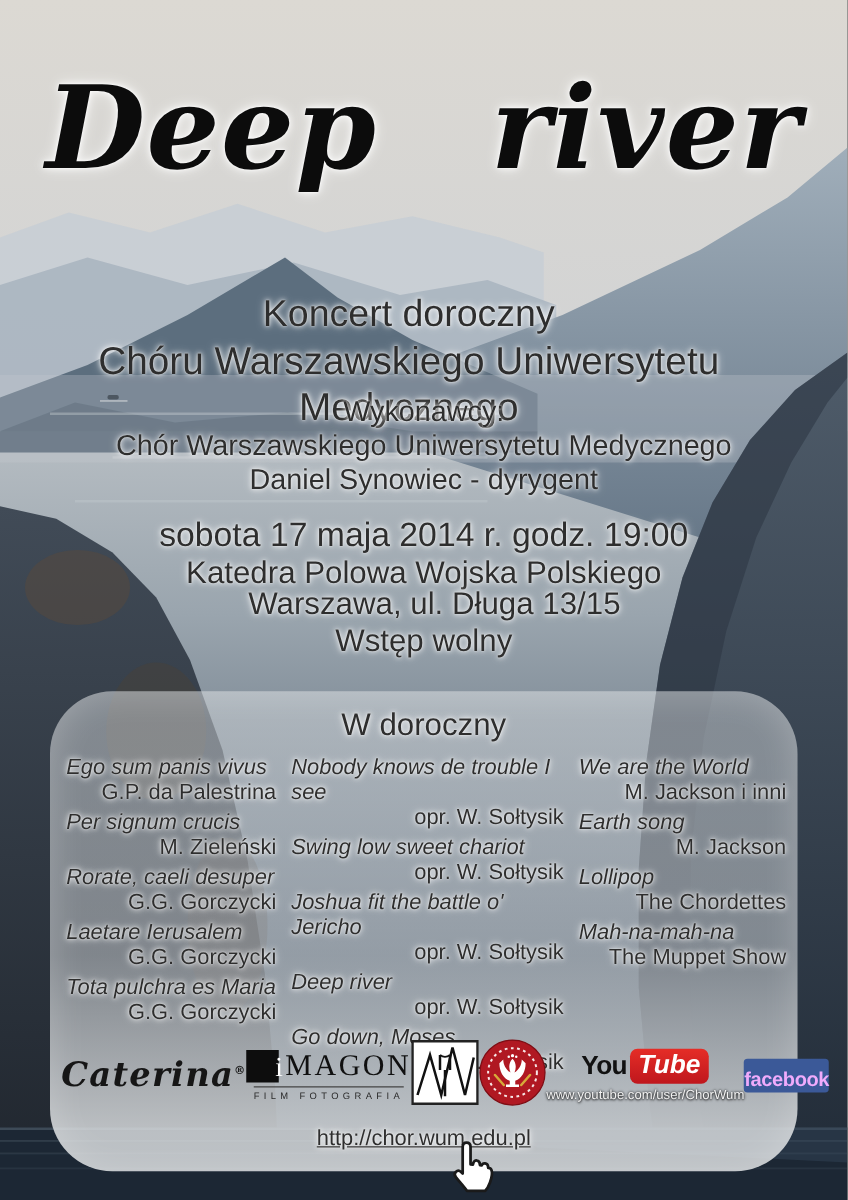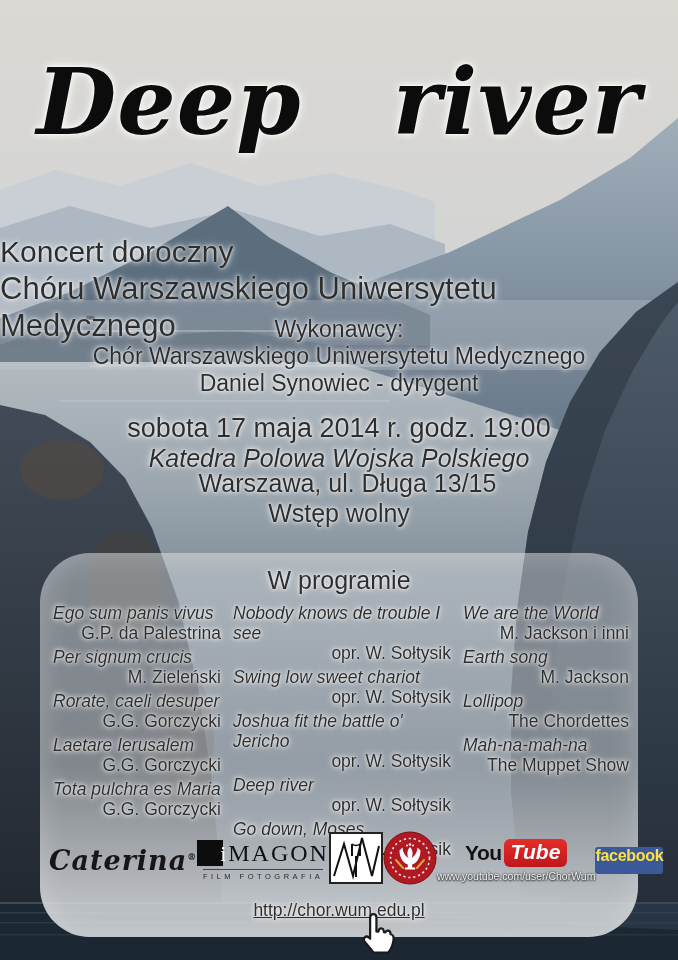"Koncert doroczny" .header-block { text-align: left -> center }
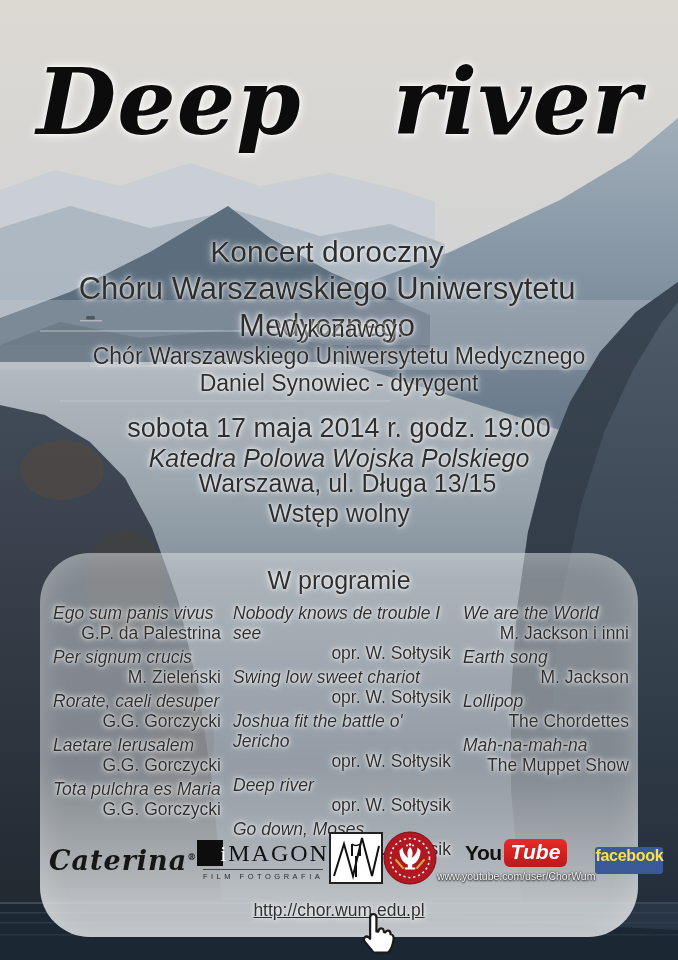"Katedra Polowa Wojska Polskiego" .event-venue { font-style: italic -> none }
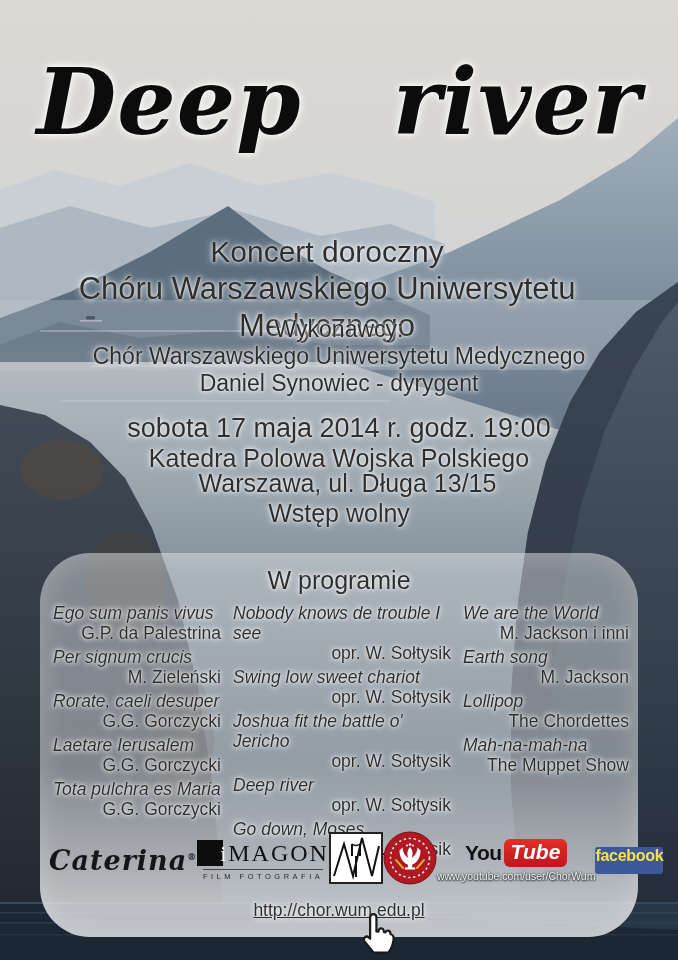"W programie" div.program-heading { text: programie -> doroczny }
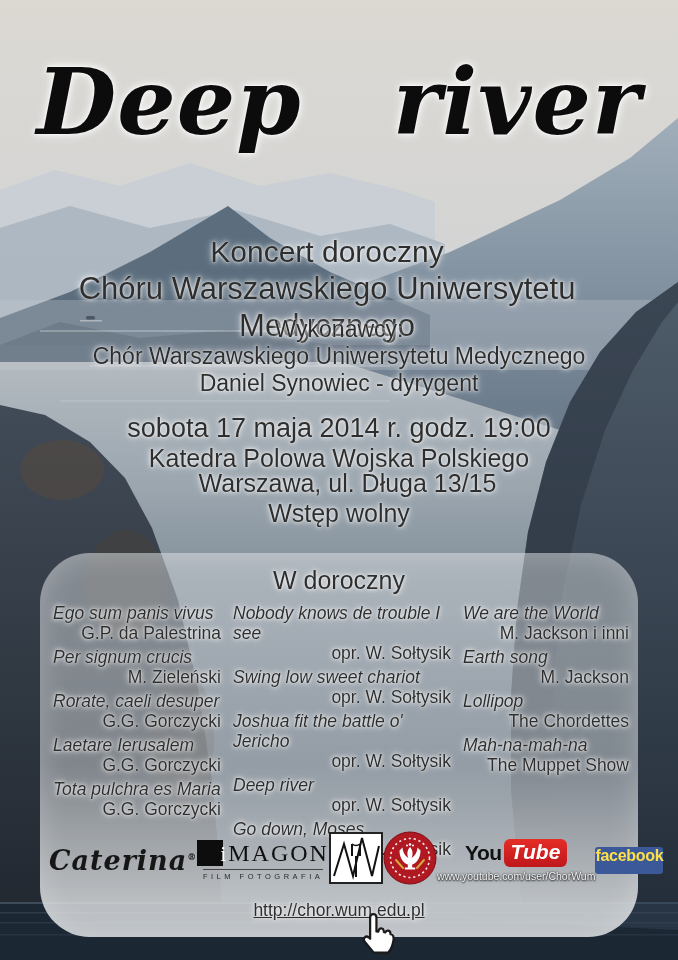"facebook" .logo-facebook { align-items: flex-start -> flex-end; color: #fde047 -> #f0abfc }
